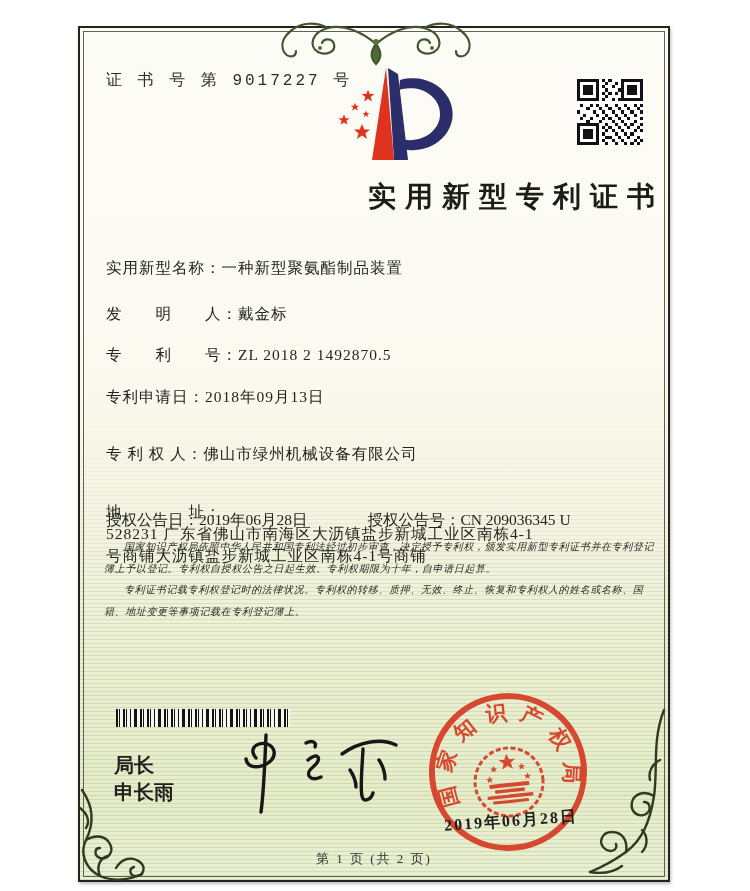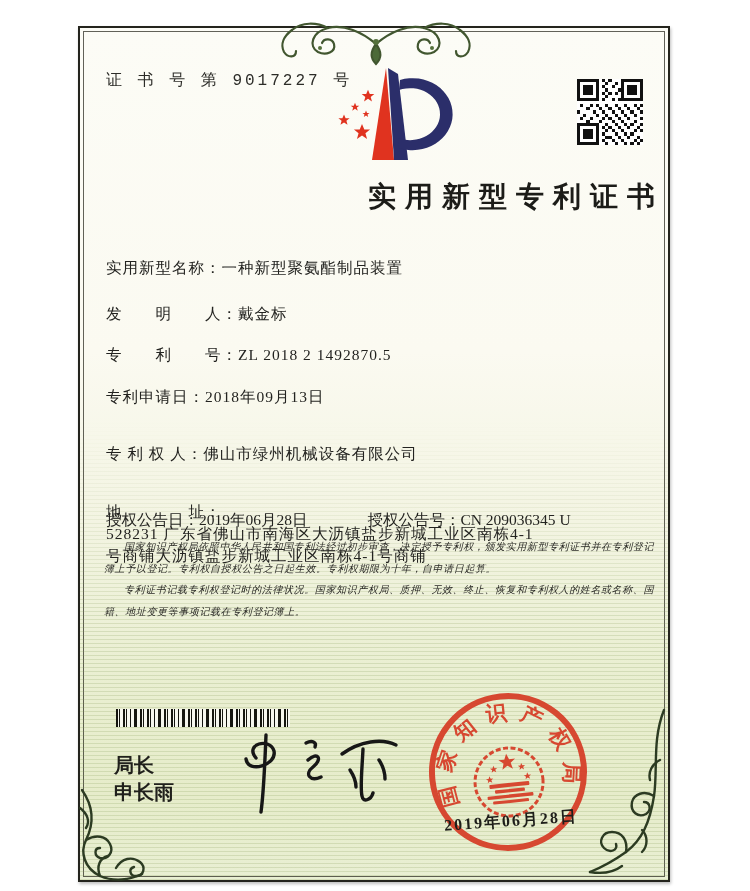"专利证书记载专利权登记时的法律状况。国家知识产权局、质押、无效、终止、恢复和专利" p { text: 国家知识产权局 -> 专利权的转移 }
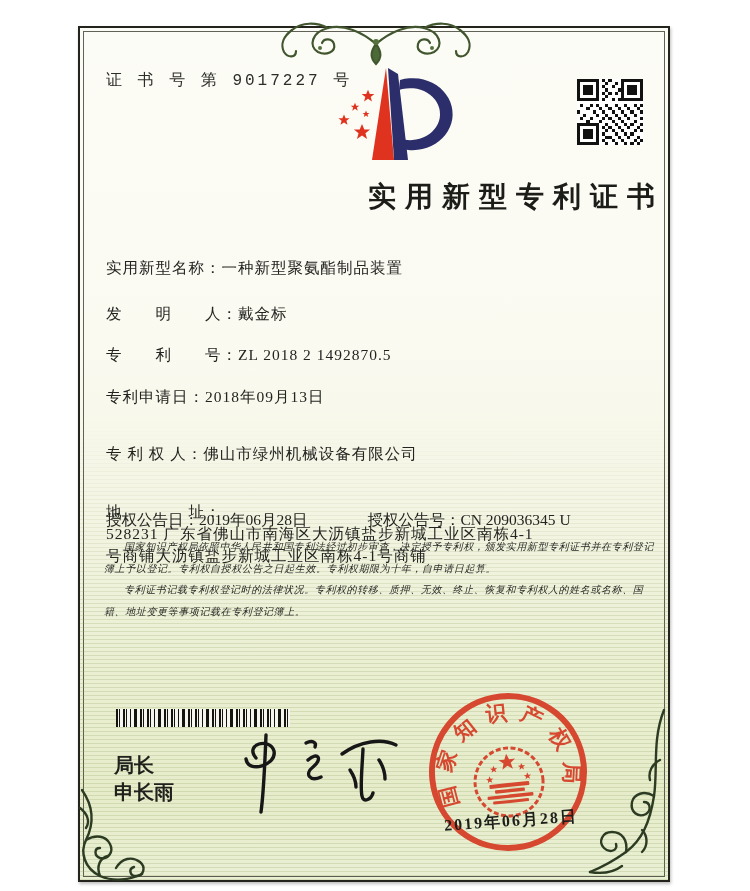"第 1 页 (共 2" div.page-footer { html: none -> <div>第 1 页 (共 2 页)</div> }
